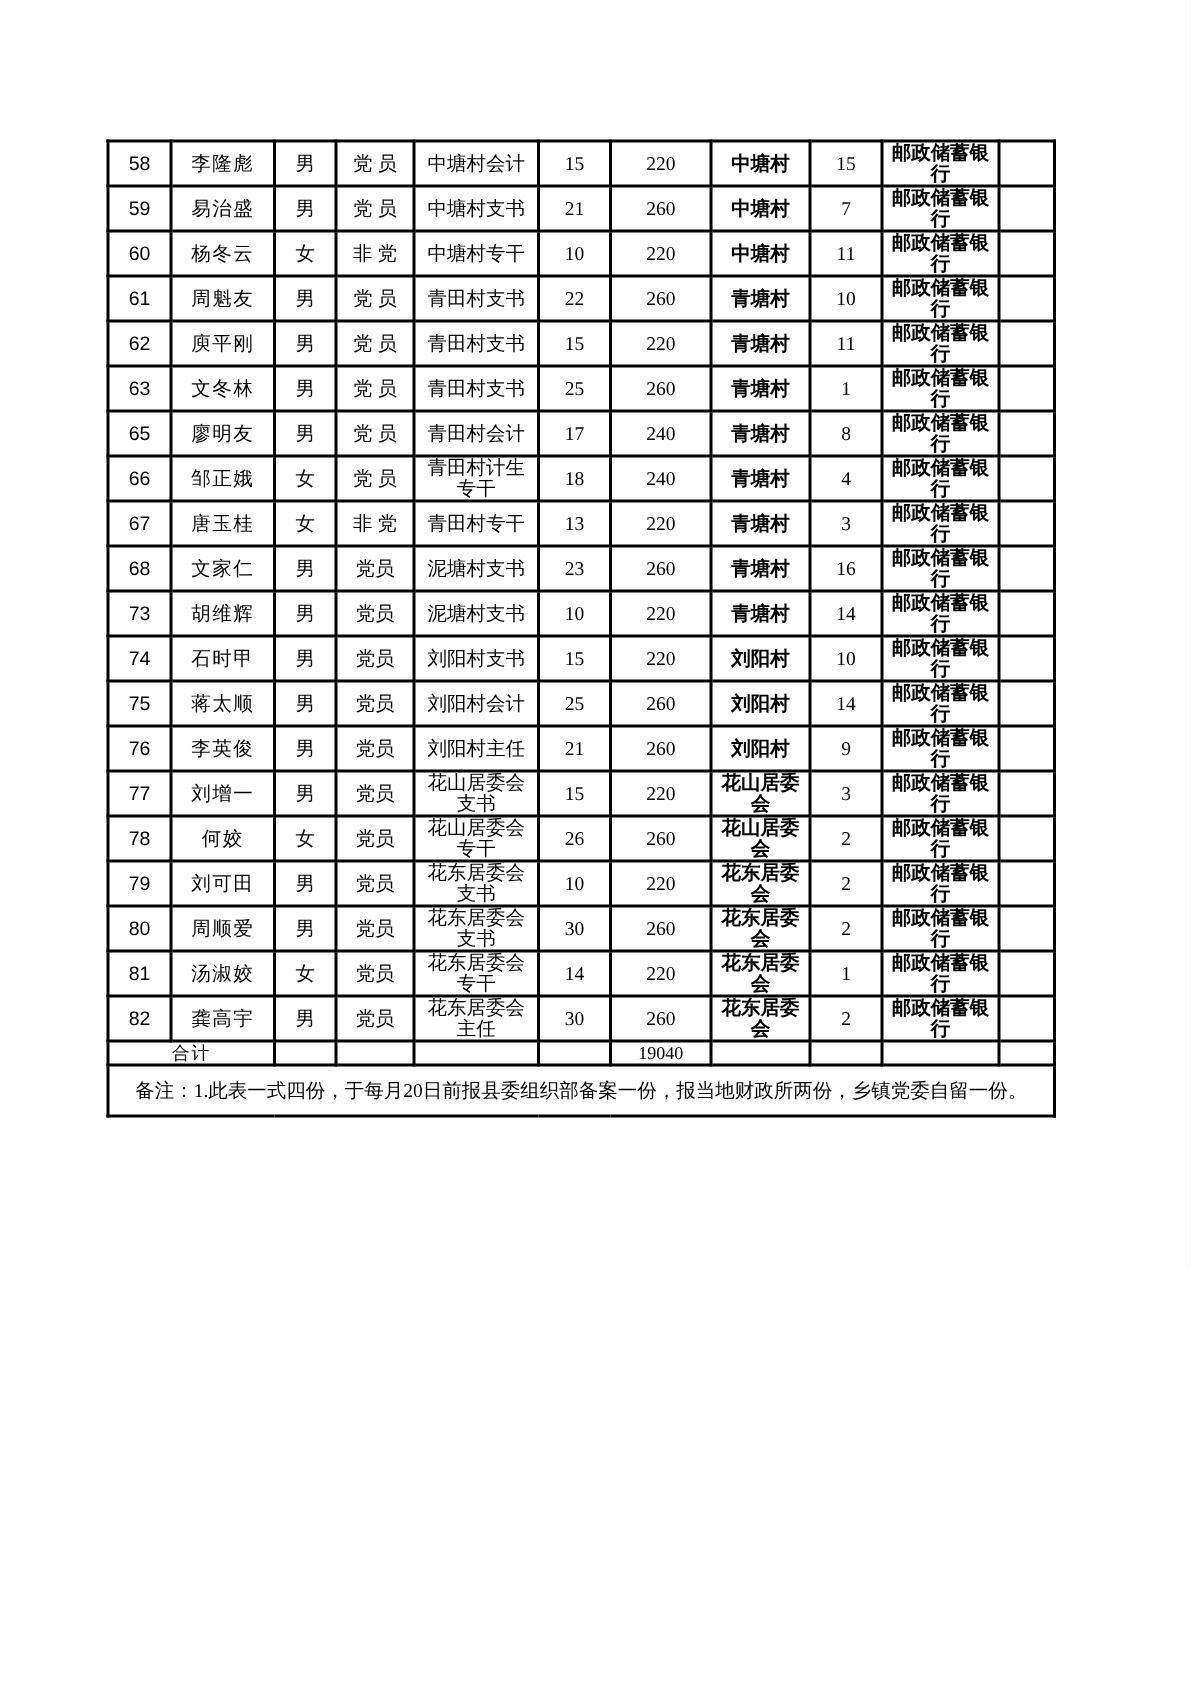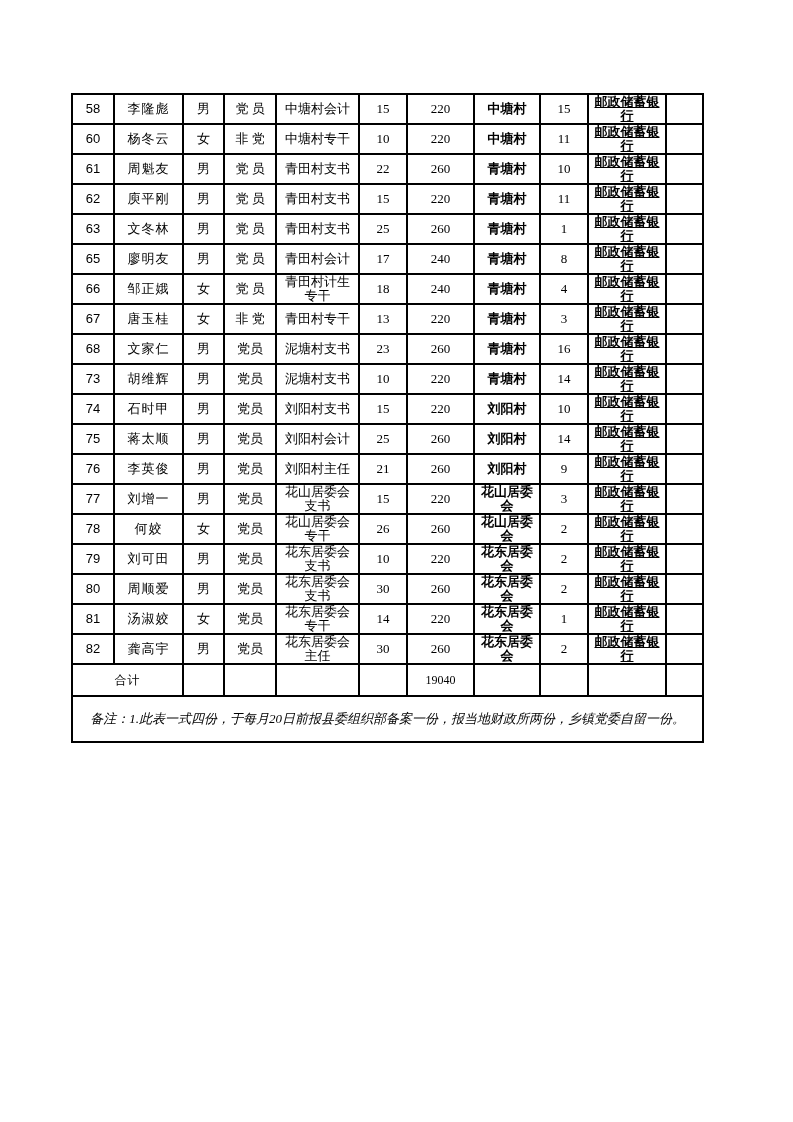"邮政储蓄银行" td.c-bank { text-decoration: underline -> none }
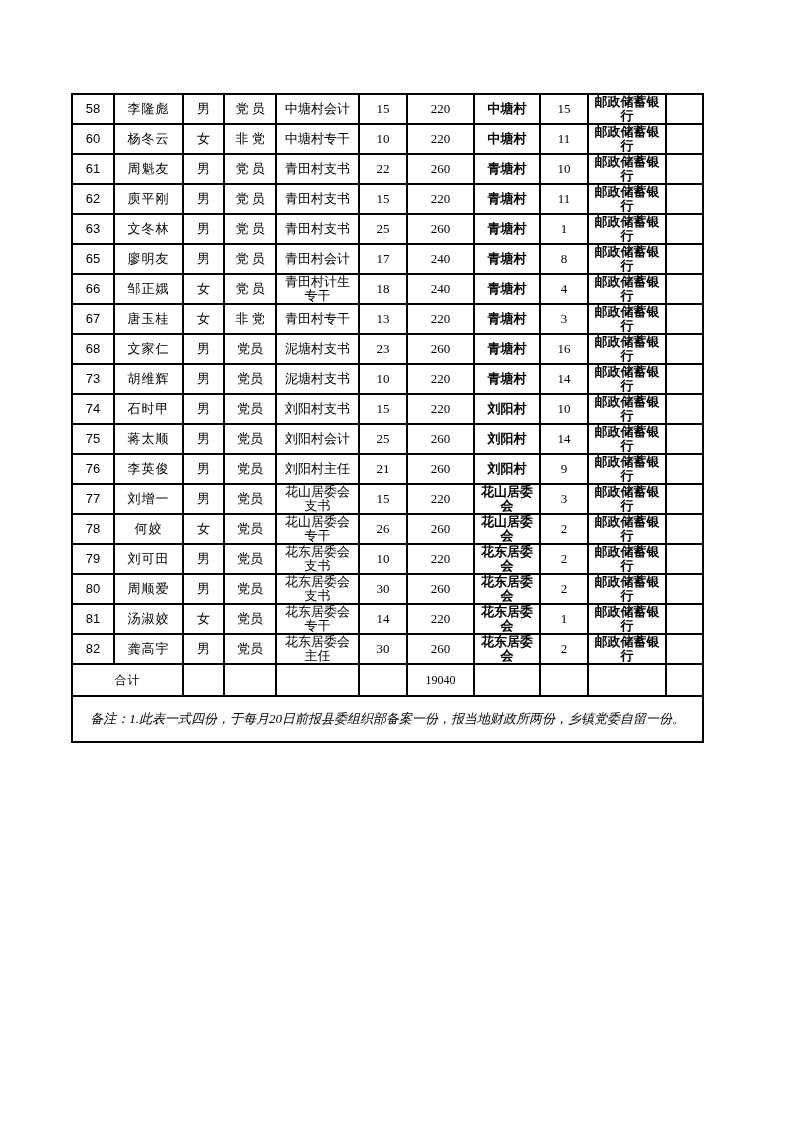"59" tr.data-row { html: none -> <tr> <td>59</td> <td>易治盛</td> <td>男</td> <td>党 员</td> <td>中塘村支书</td> <td>21</td> <td>260</td> <td>中塘村</td> <td>7</td> <td>邮政储蓄银行</td> <td></td> </tr> }
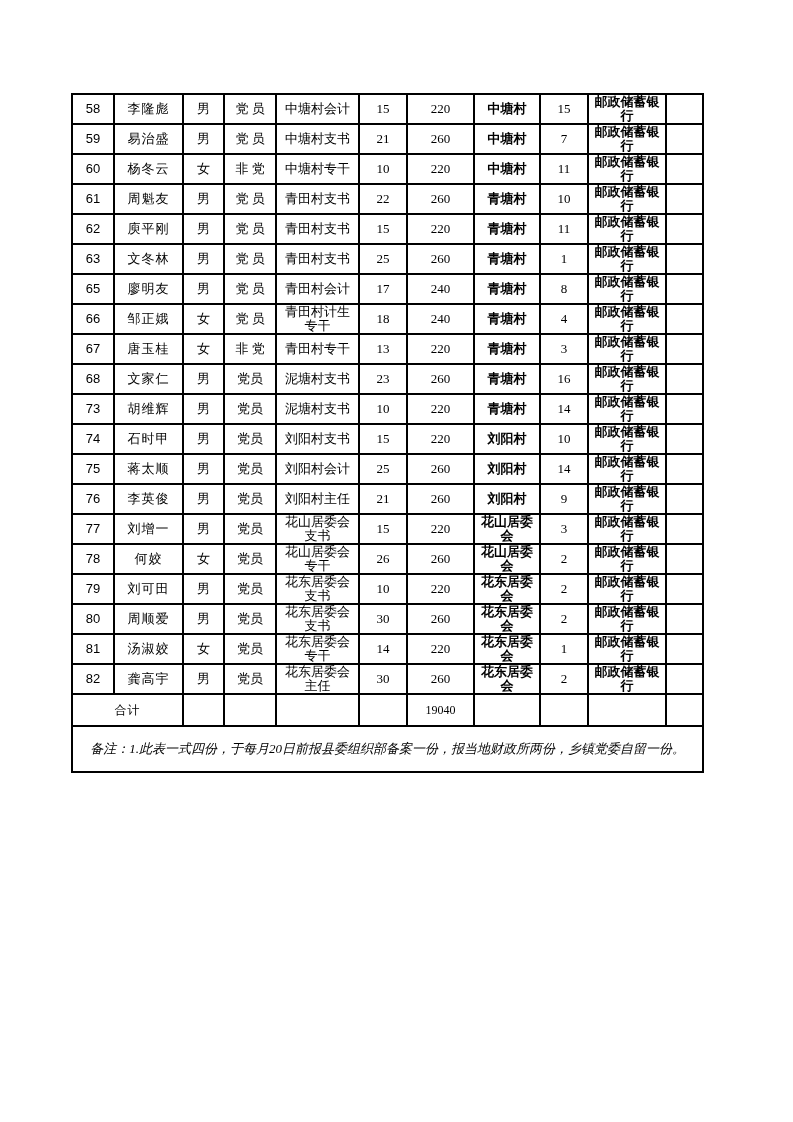"合计" tr.total-row { height: 32px -> 16px }
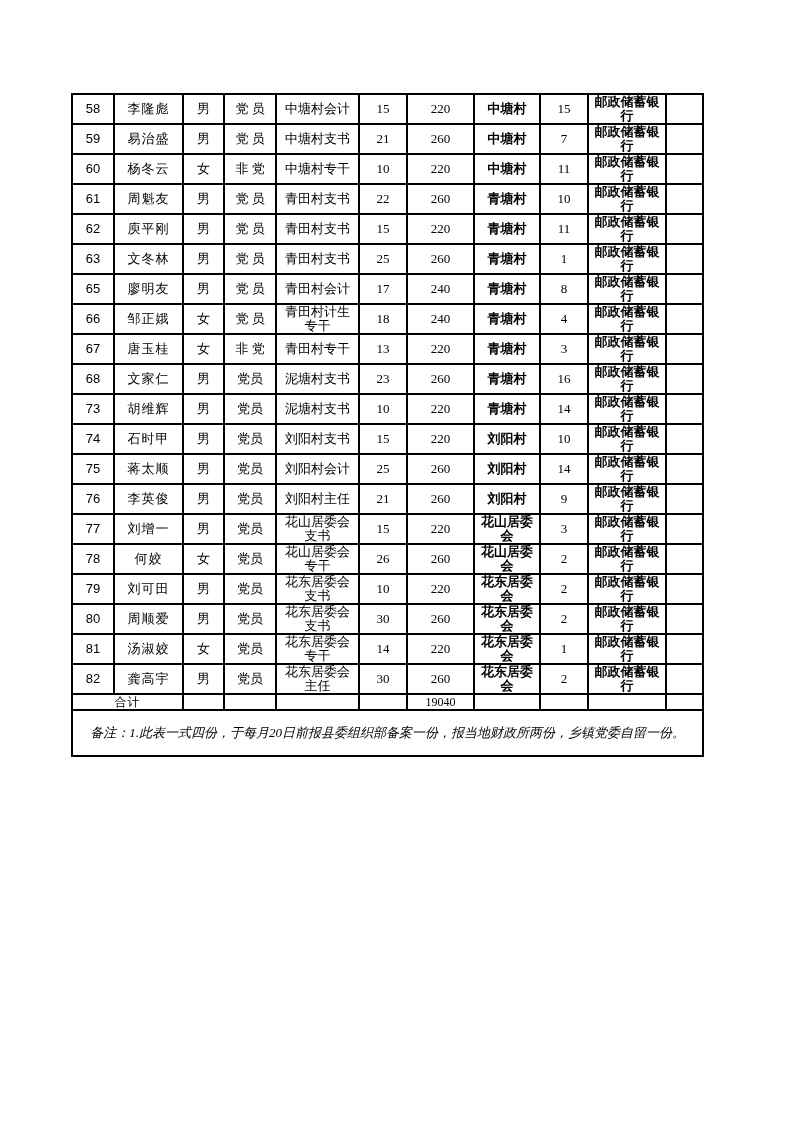"备注：1.此表一式四份，于每月20日前报县委组织部备案一份，报当地财政所两份，乡" tr.note-row { font-style: italic -> none; height: 46px -> 34px }
